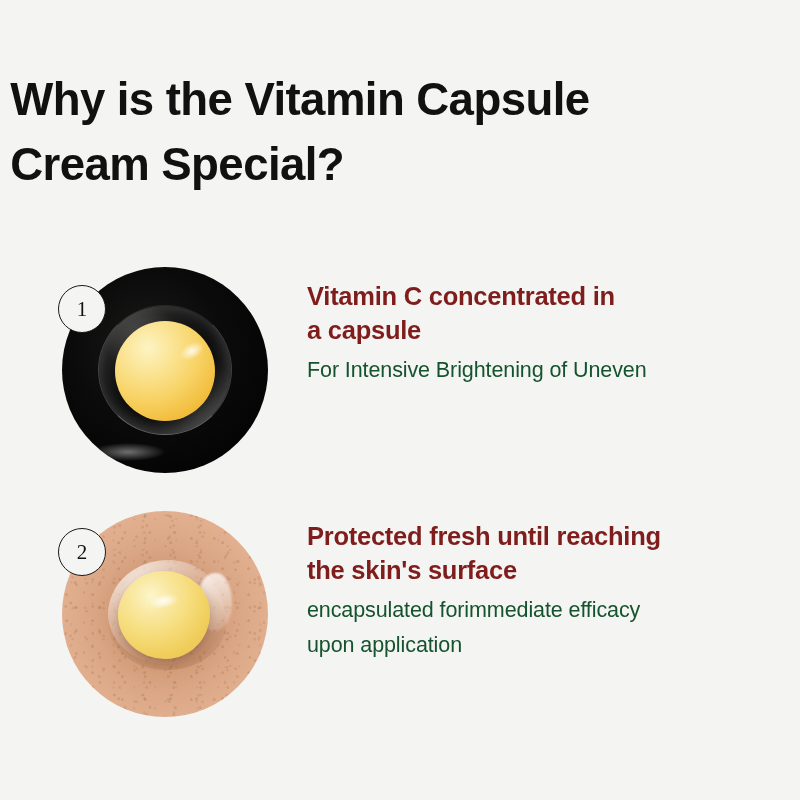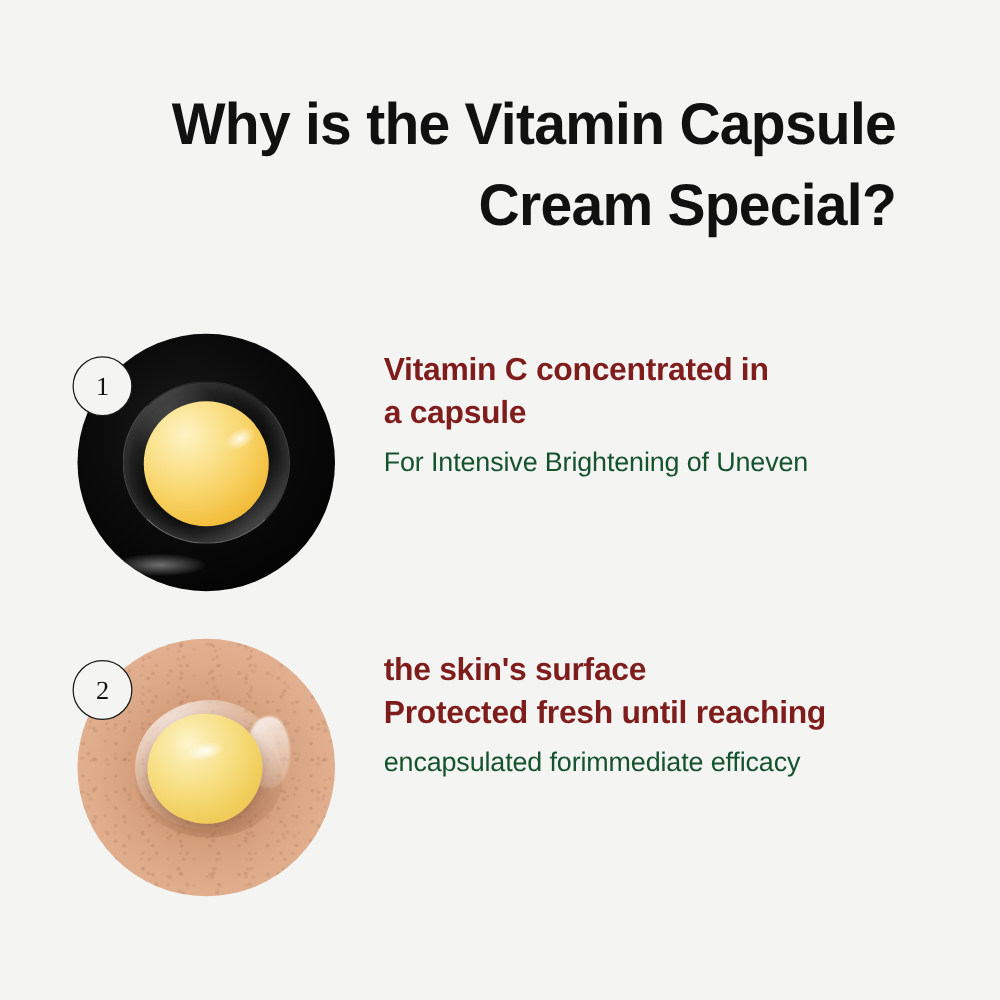"Why is the Vitamin Capsule" .title-block { margin-left: 48px -> none; text-align: right -> left }
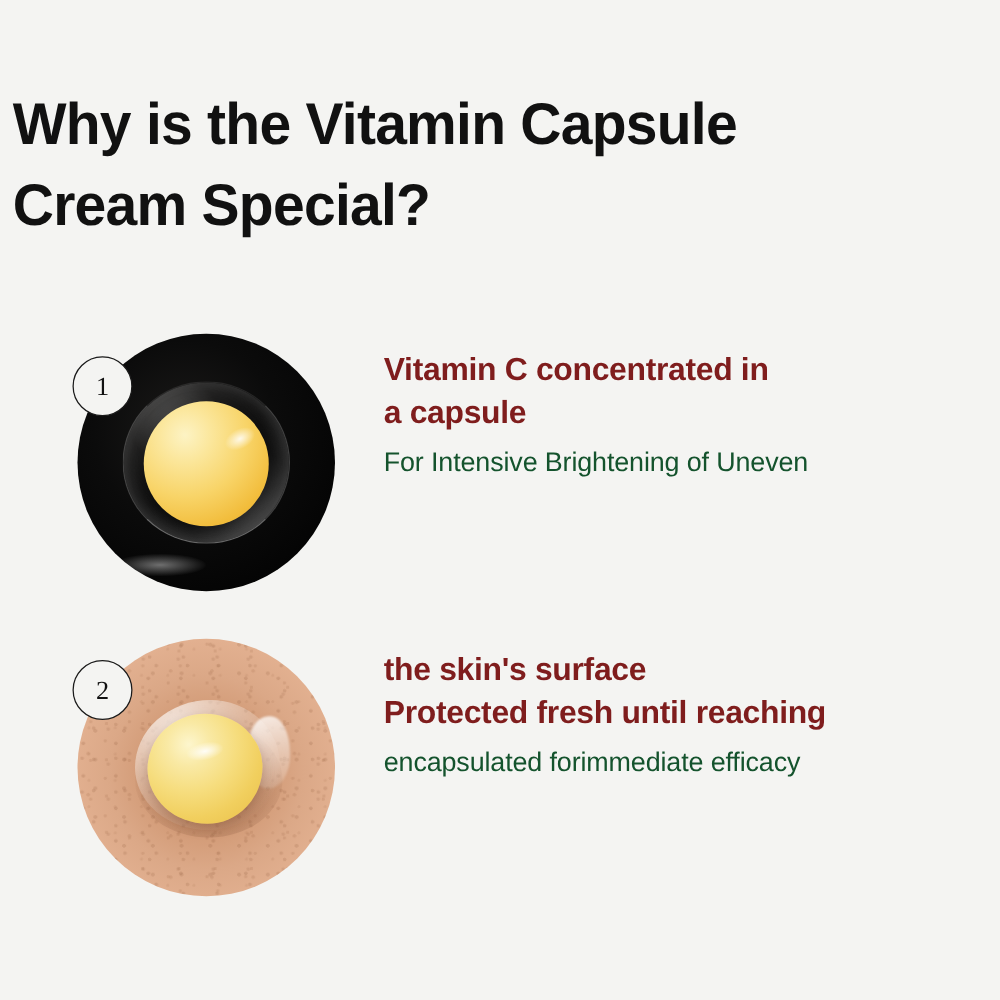"the skin's surface" div { order: before "Protected fresh until reaching" -> after "Protected fresh until reaching" }
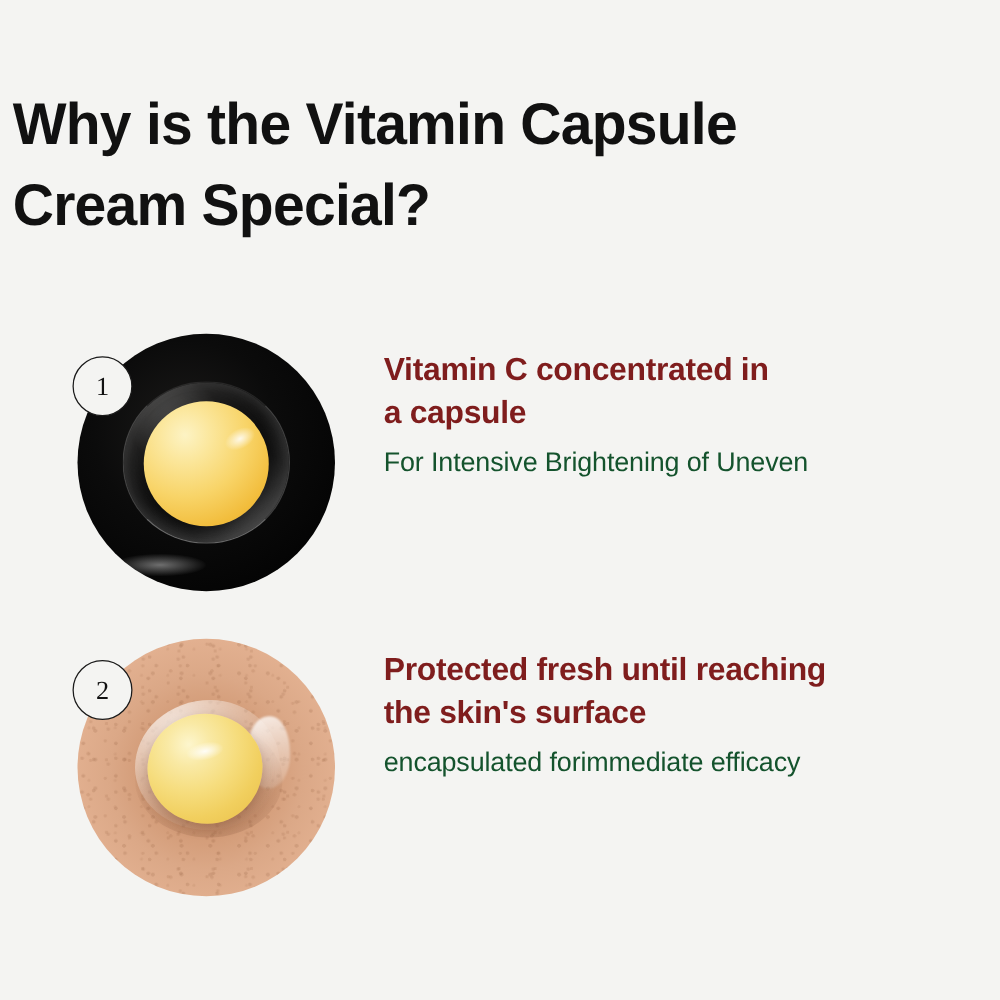"upon application" div { html: none -> <div>upon application</div> }
